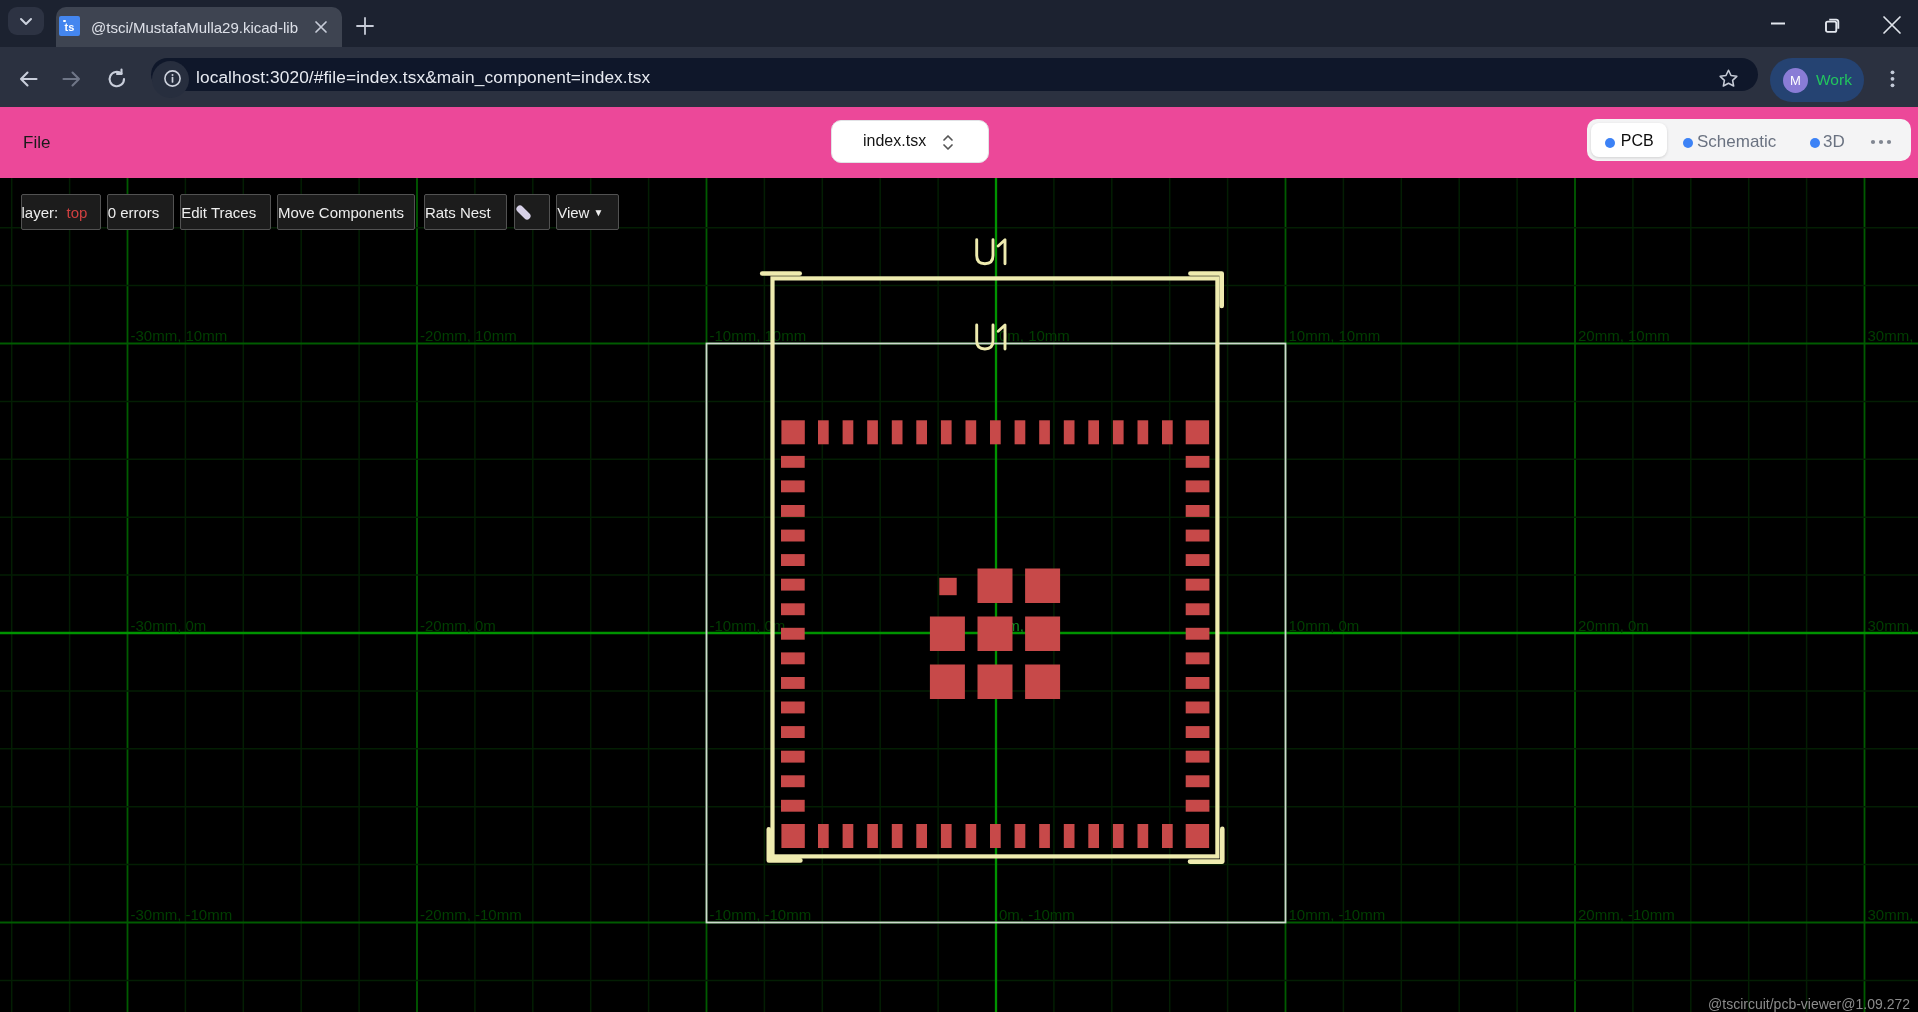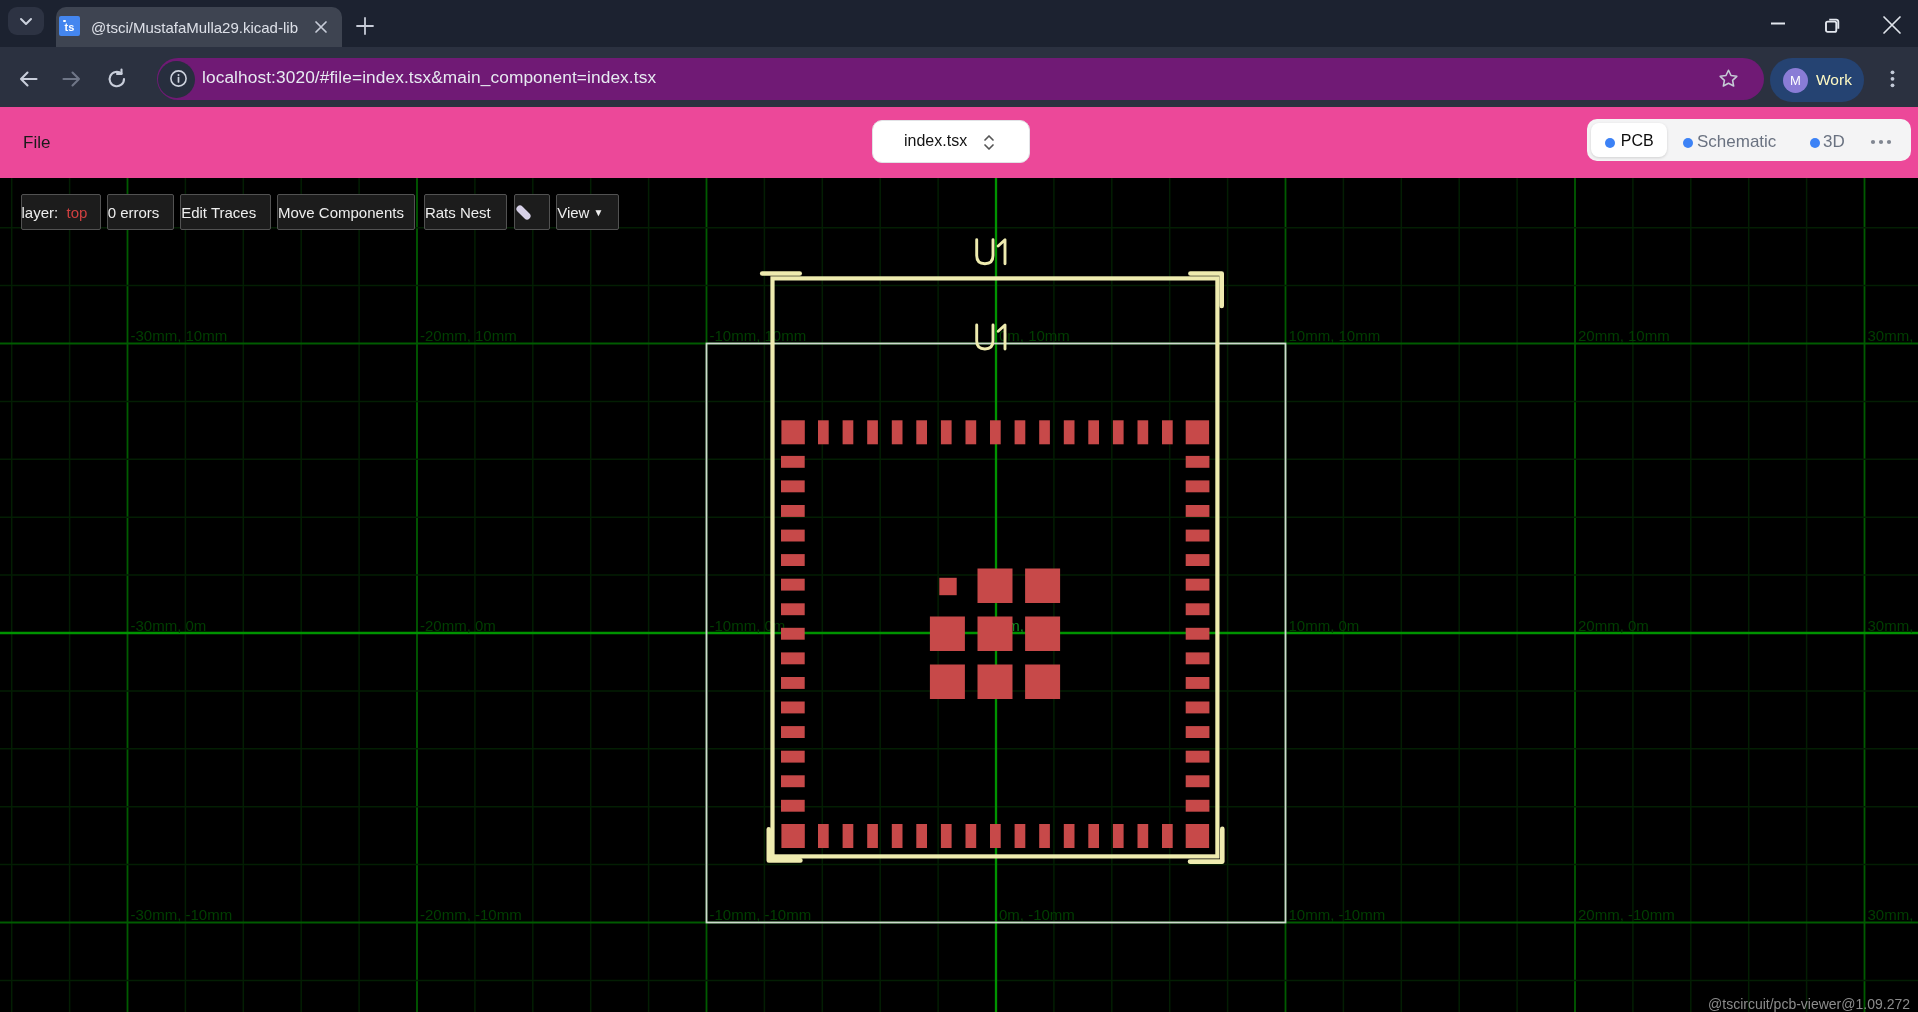"localhost:3020/#file=index.tsx&main_comp" #urlpill { background: #701a75 -> #0f172a; height: 42px -> 33px; left: 157px -> 151px }
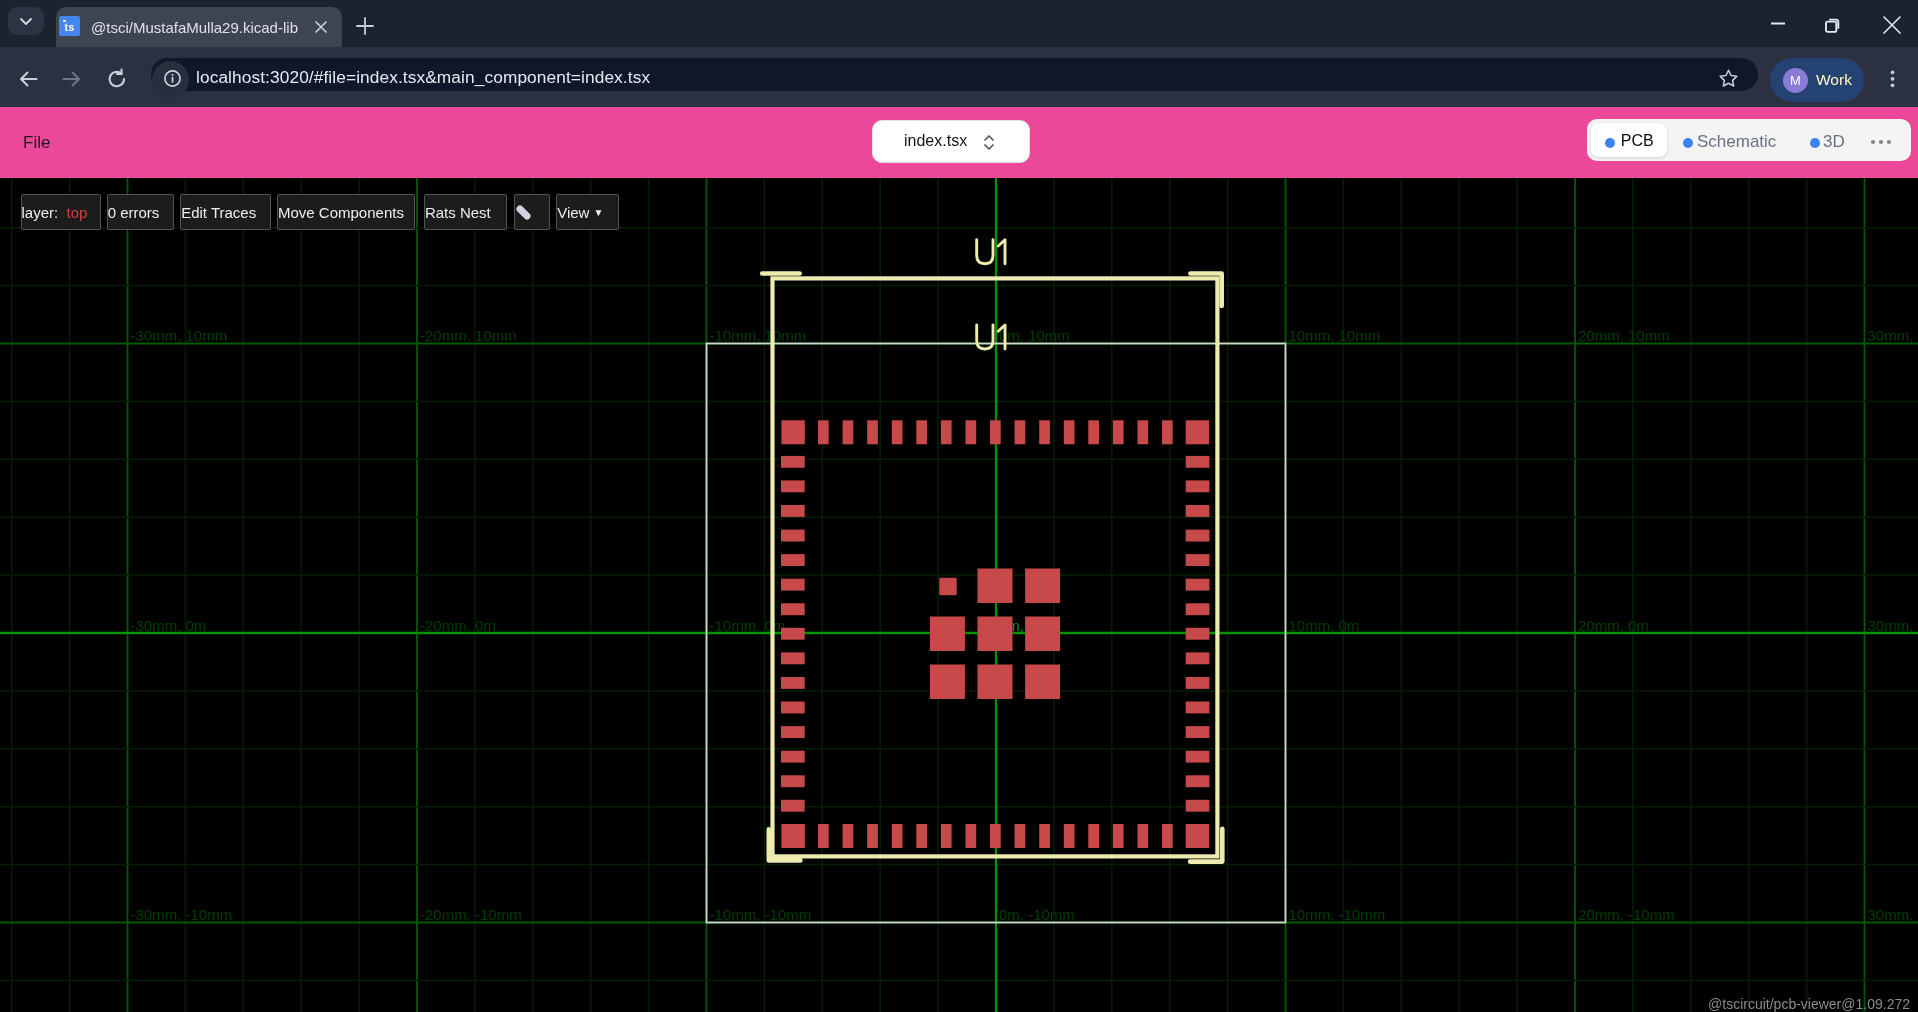"Work" #worktxt { color: #fef9c3 -> #22c55e }
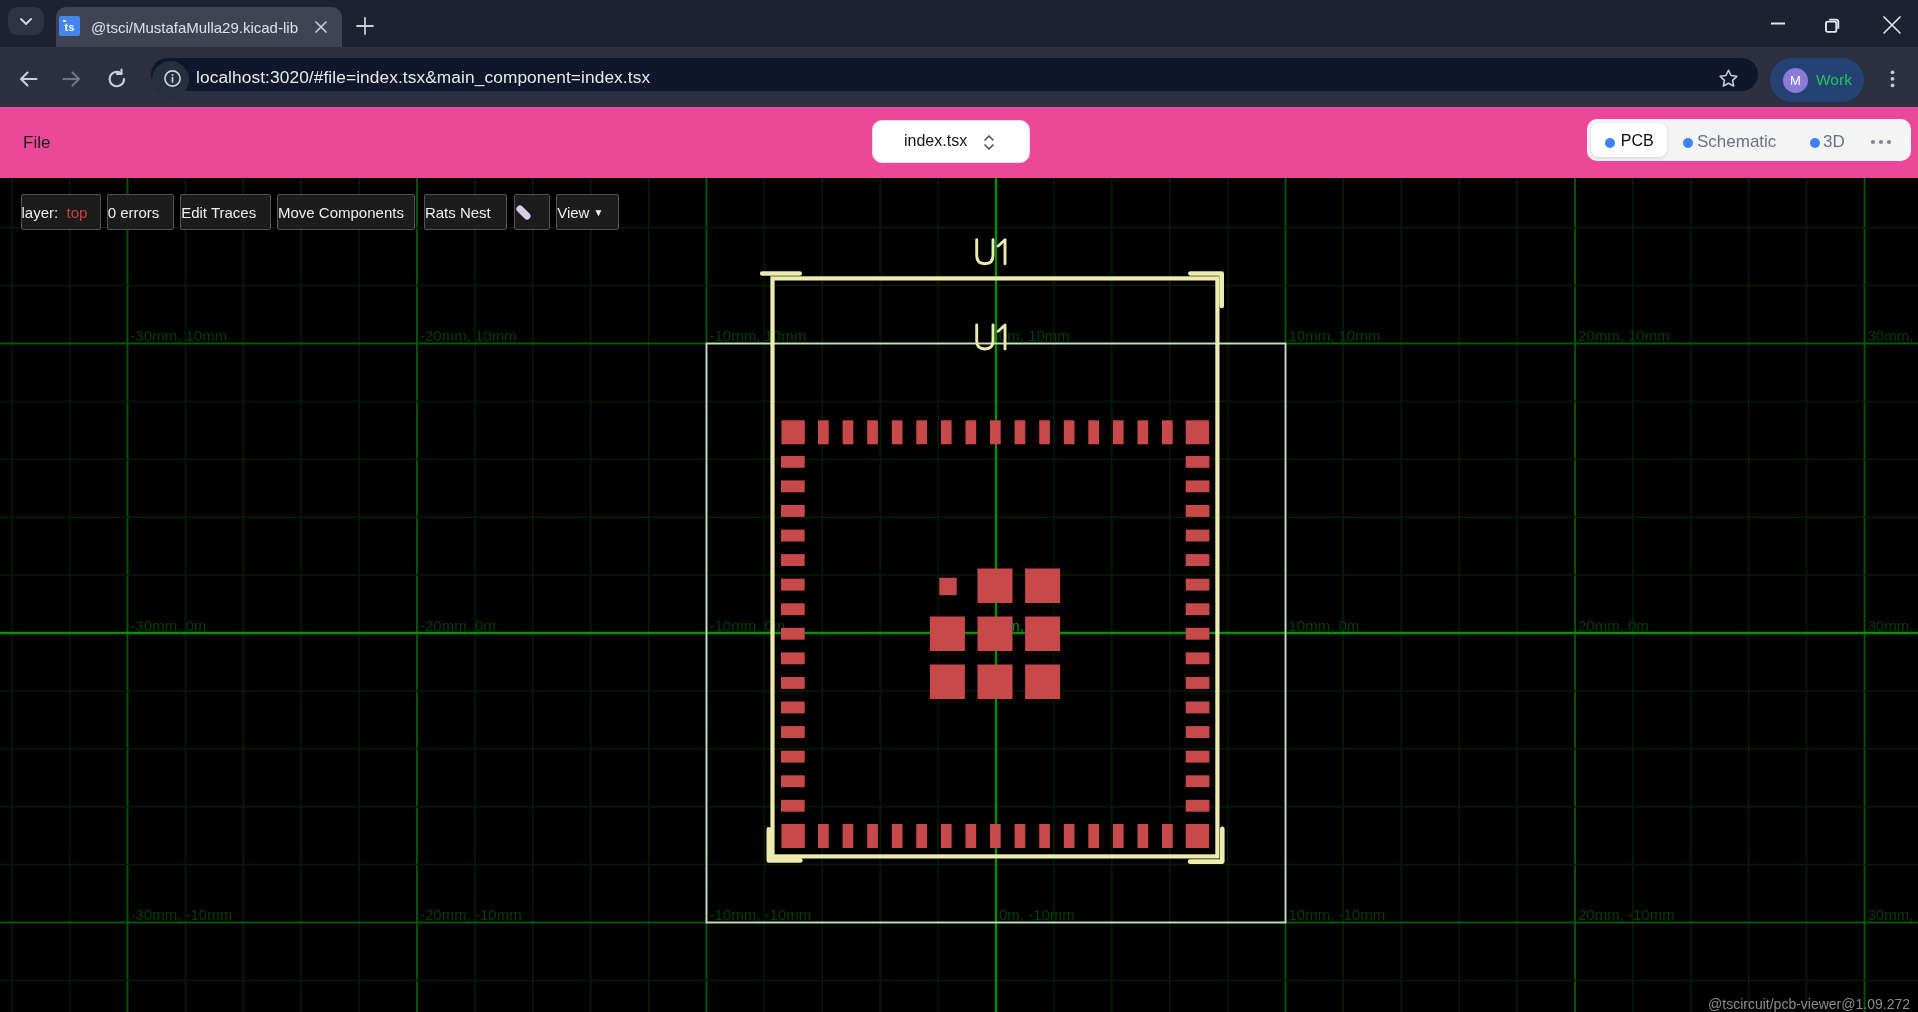"index.tsx" #selwrap { left: 872px -> 831px }
